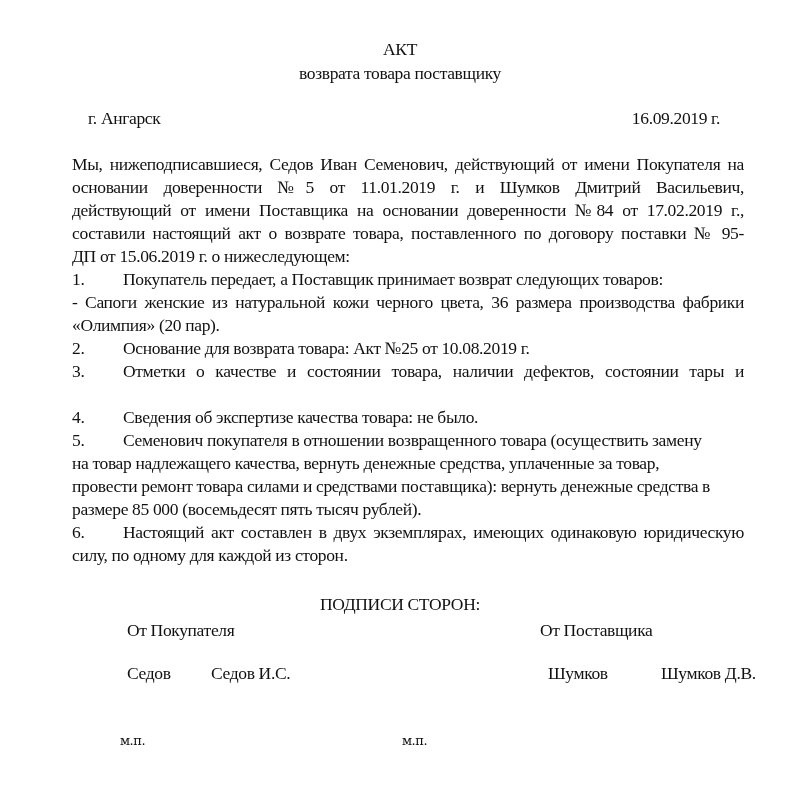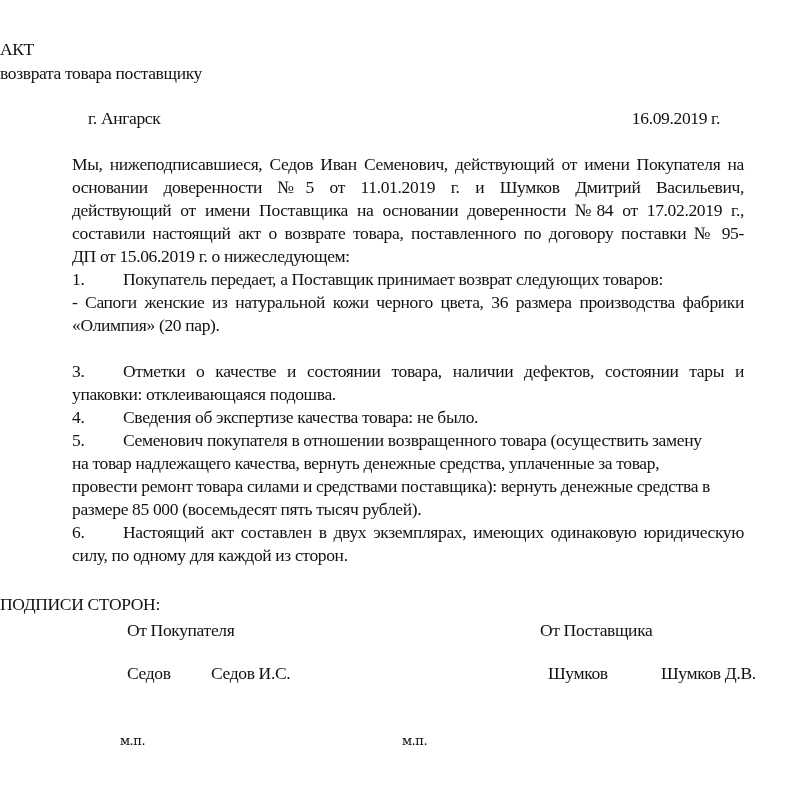"АКТ" .center { text-align: none -> center }
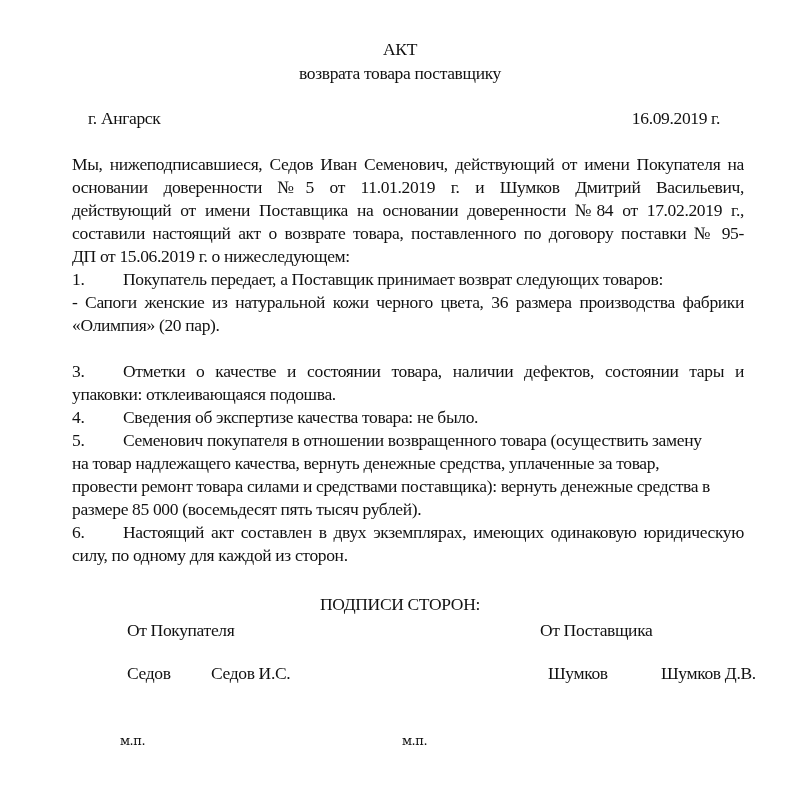"2. Основание для возврата товара:" div.line { html: none -> <div> <span>2.</span><span>Основание для возврата товара: Акт №25 от 10.08.2019 г.</span> </div> }
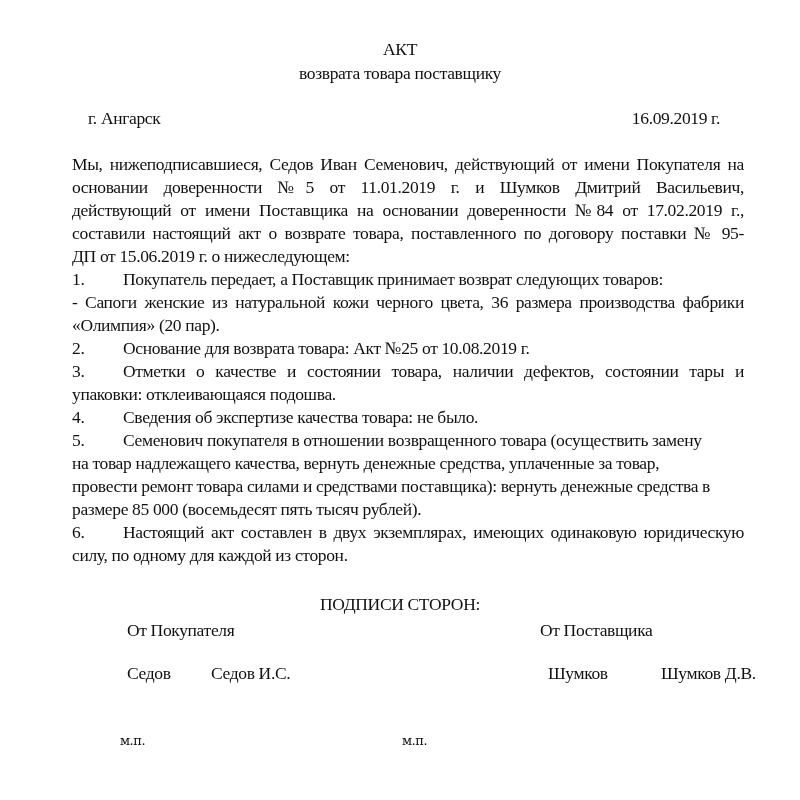"упаковки: отклеивающаяся подошва." div.line { html: <div>упаковки: отклеивающаяся подошва.</div> -> none }
